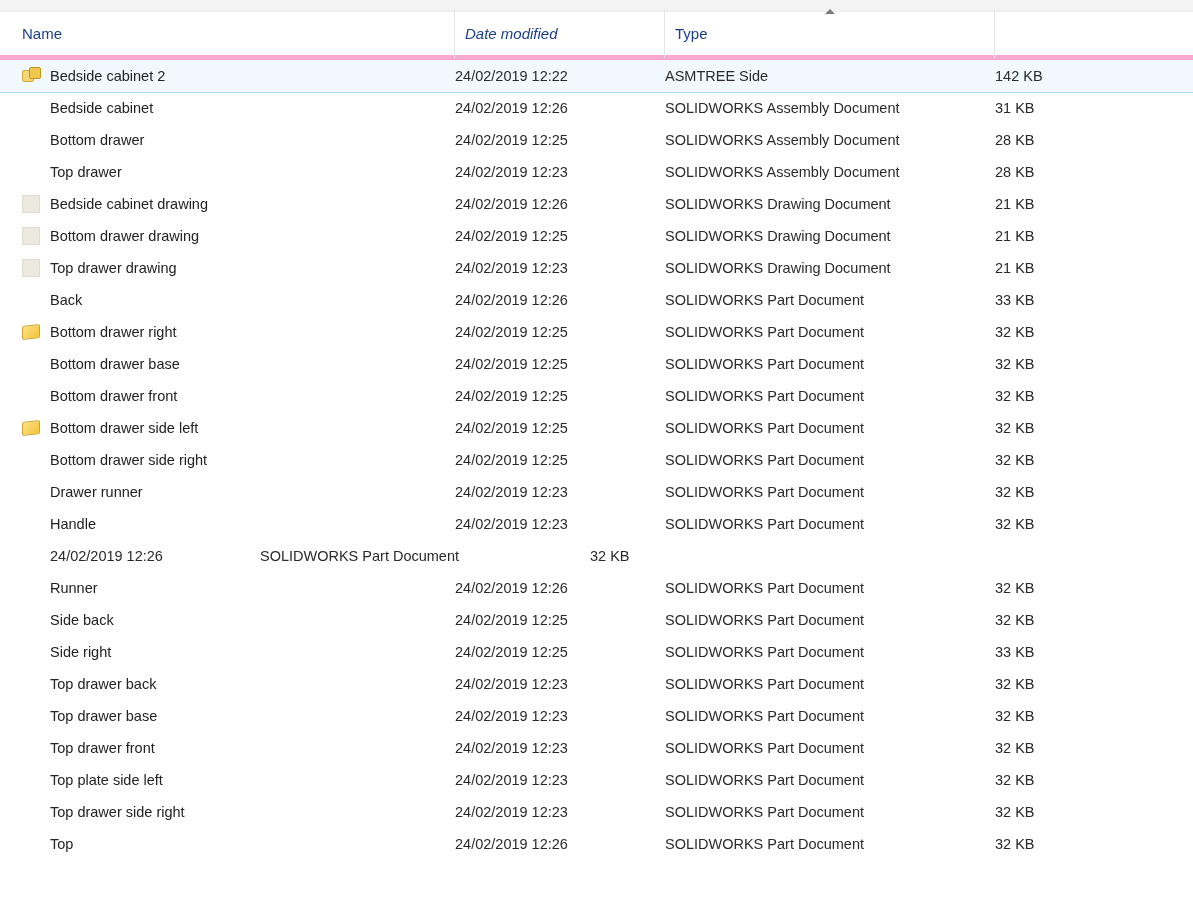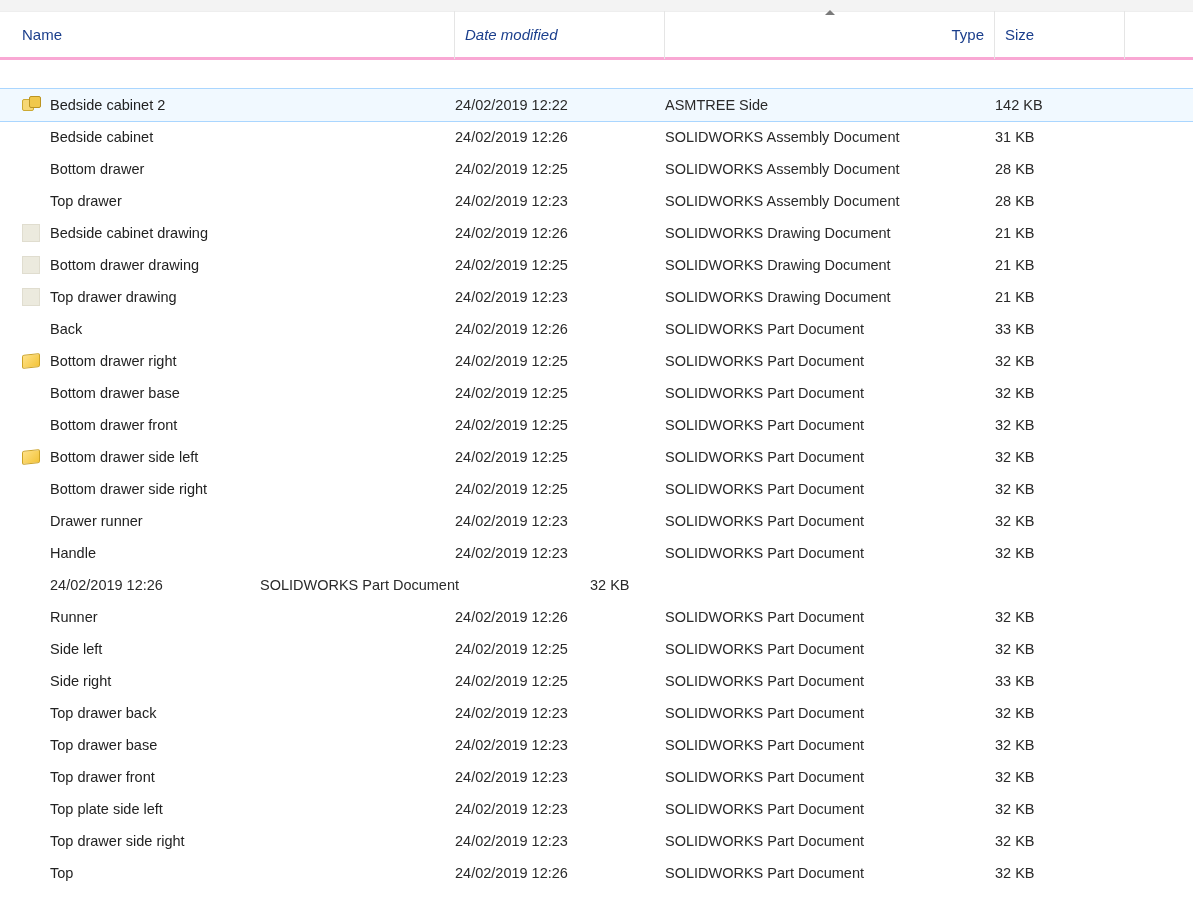"Name" .header { border-bottom: 3px solid #f9a8d4 -> 5px solid #f9a8d4 }
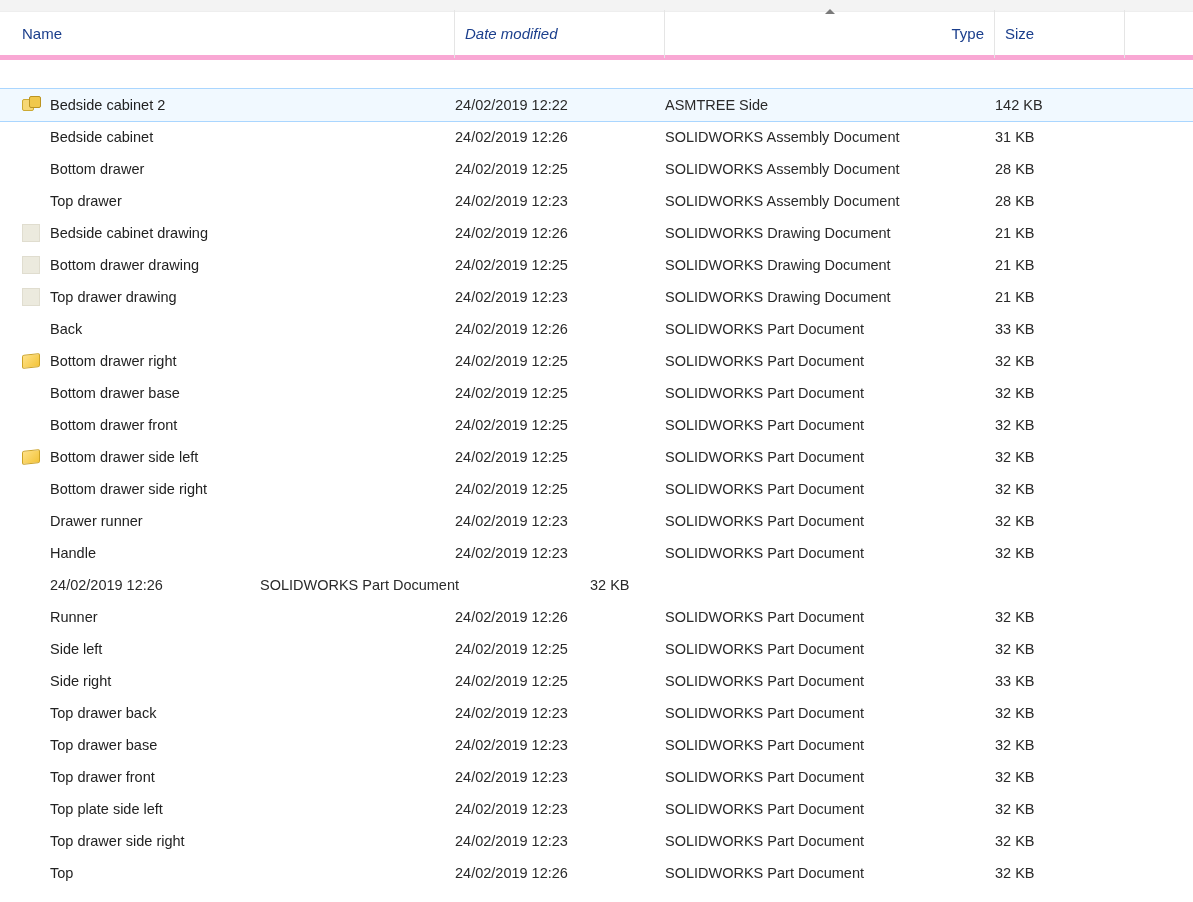"Type" .hc-type { text-align: right -> none }
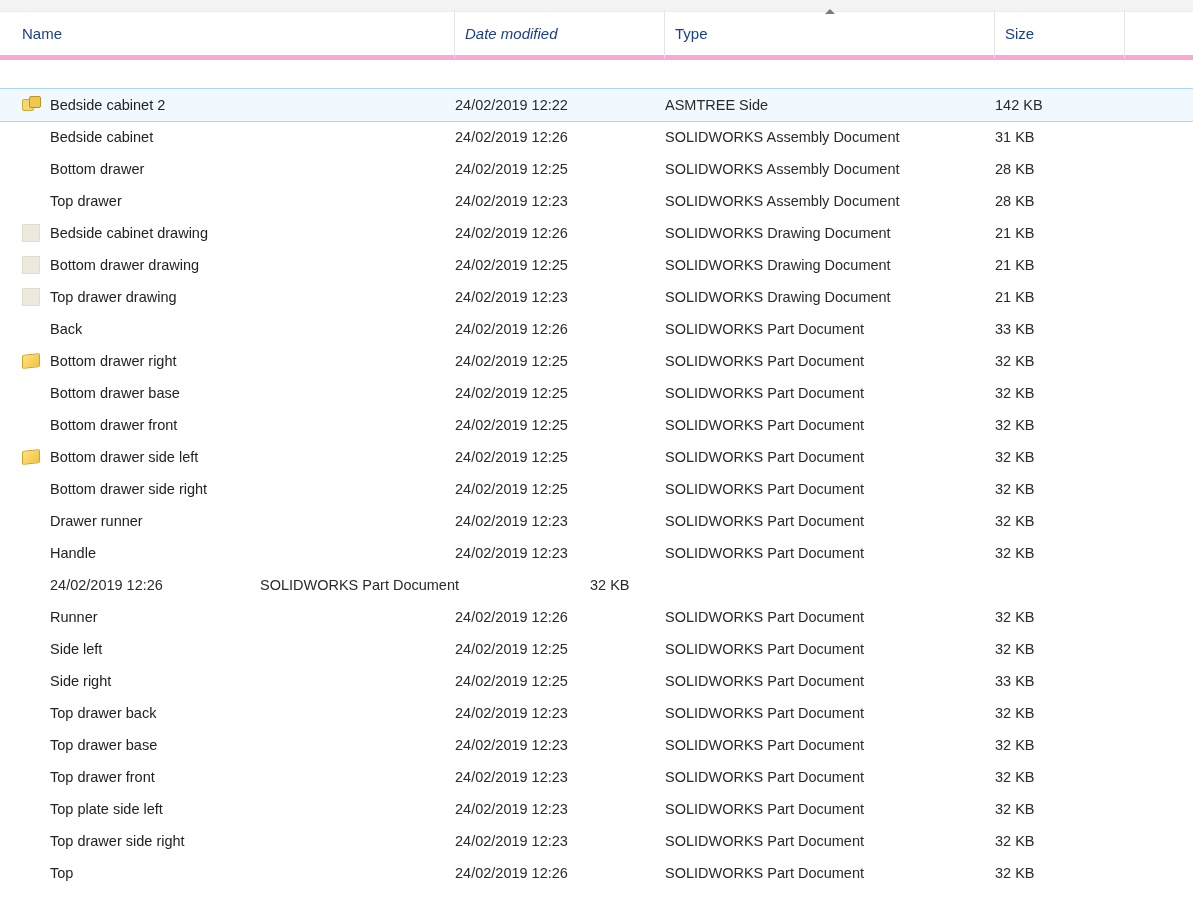"Size" div.header-cell { html: <div>Size</div> -> none }
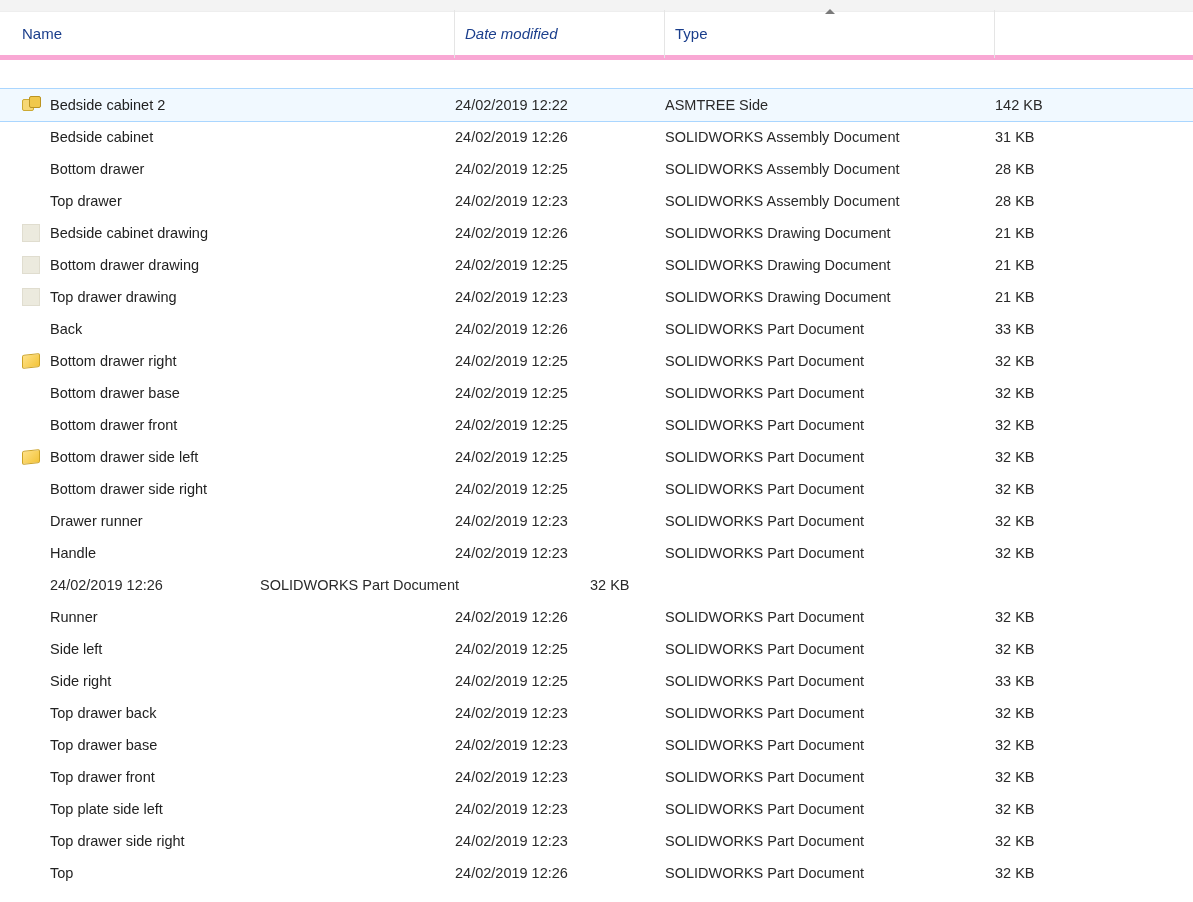"Bedside cabinet 2" .row.selected { margin-top: 29px -> none }
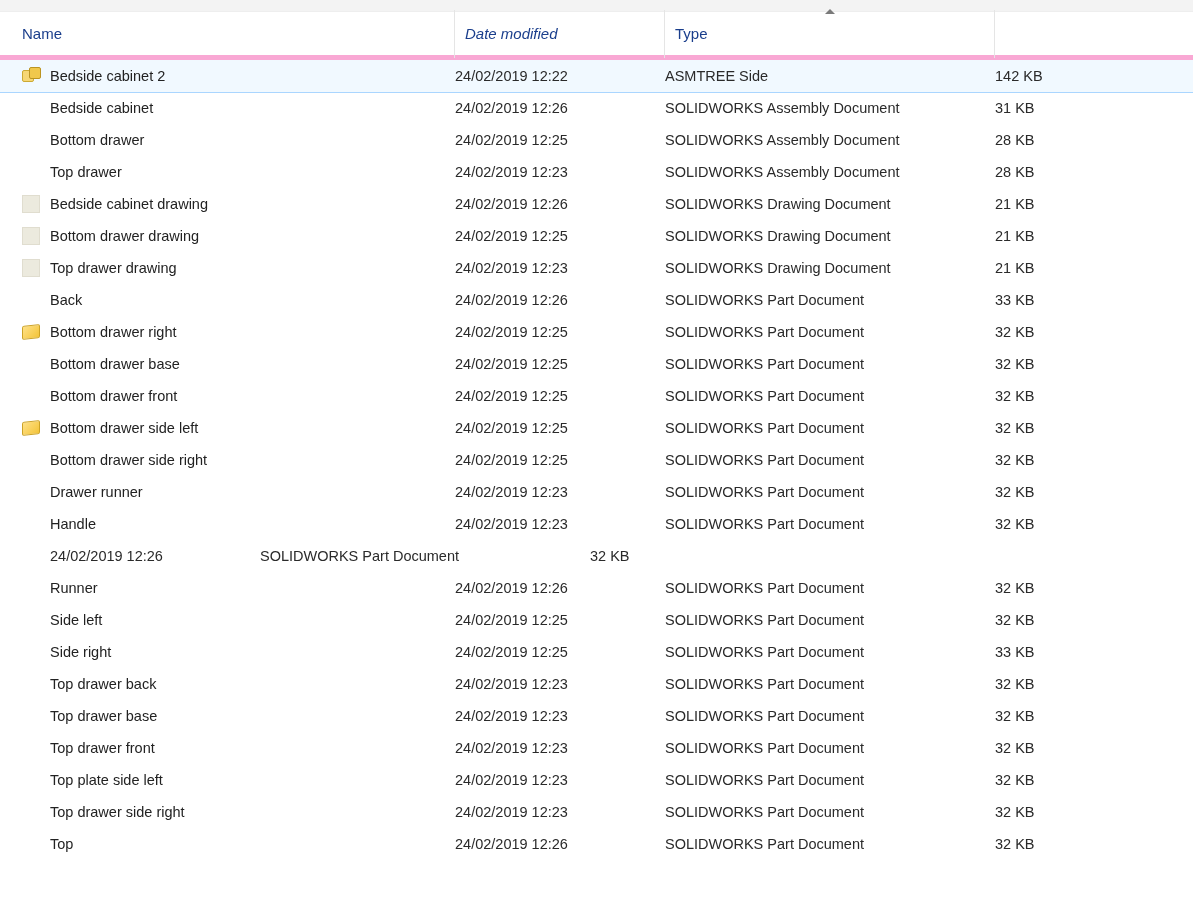"Side left" span.col-name { text: left -> back }
